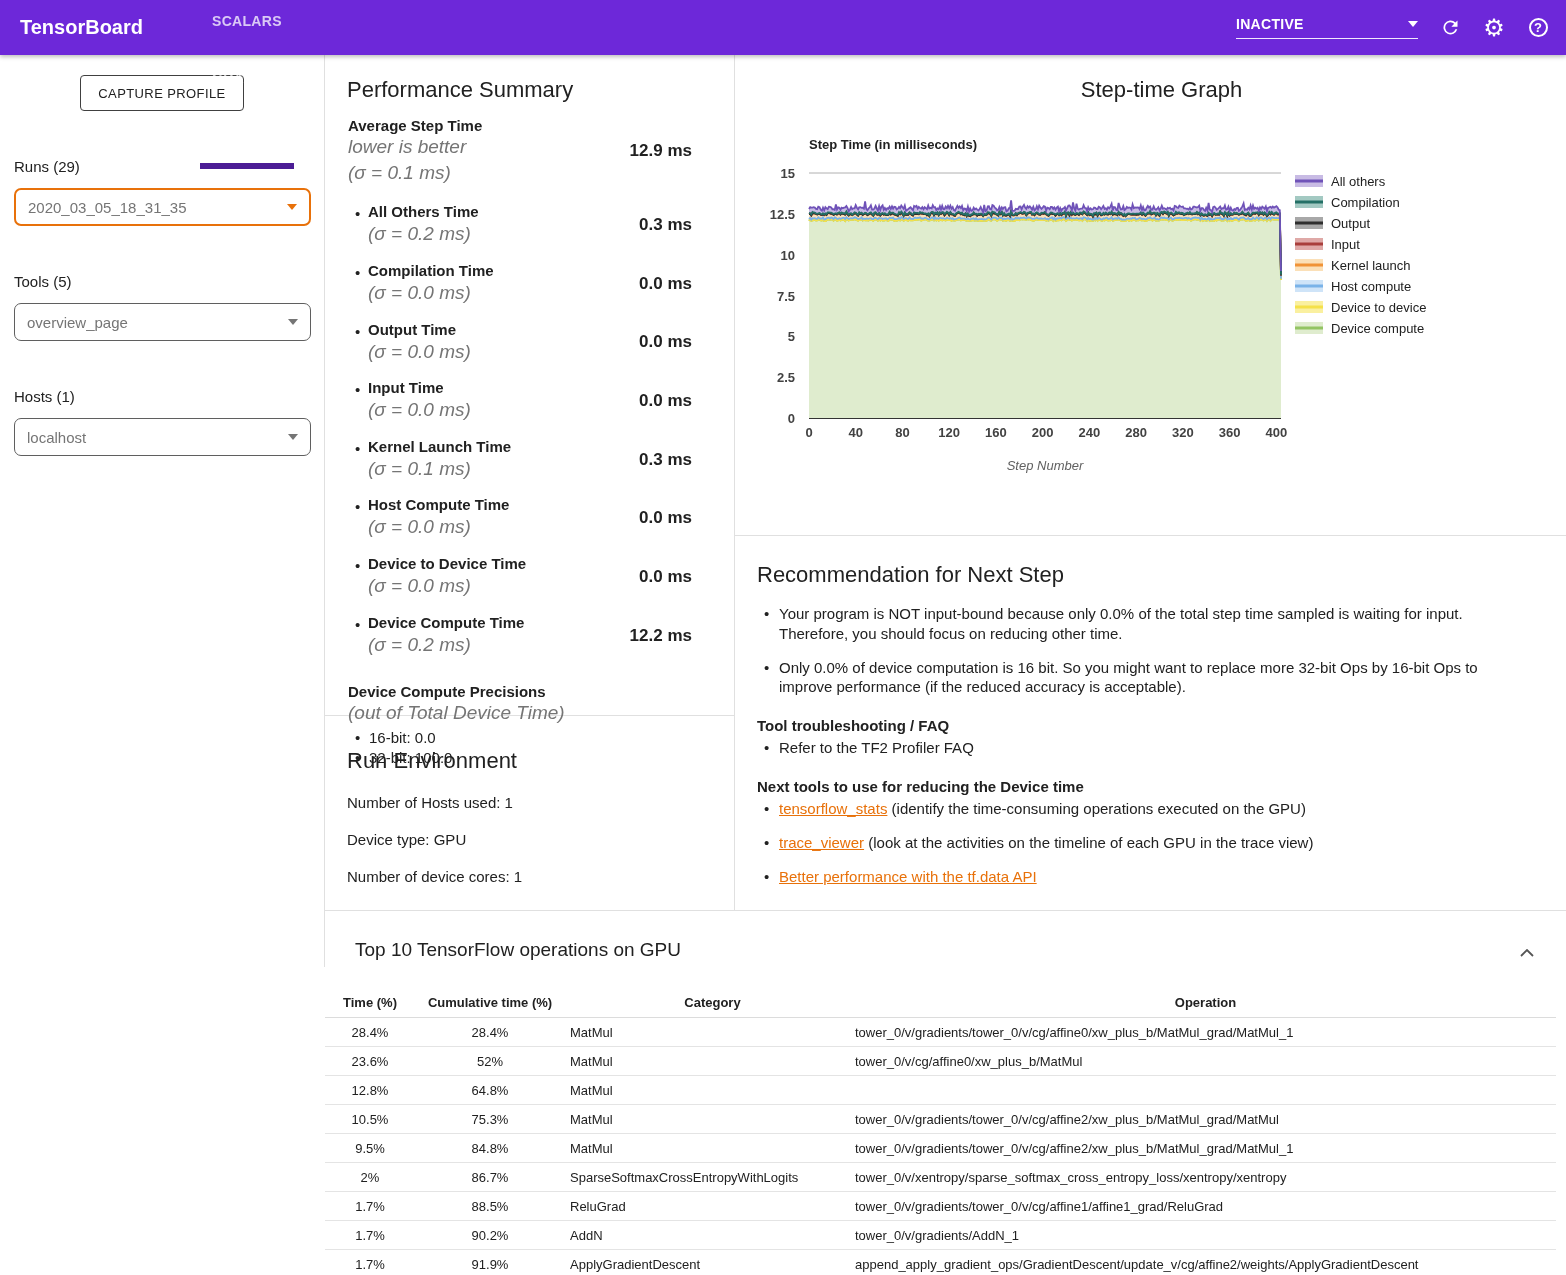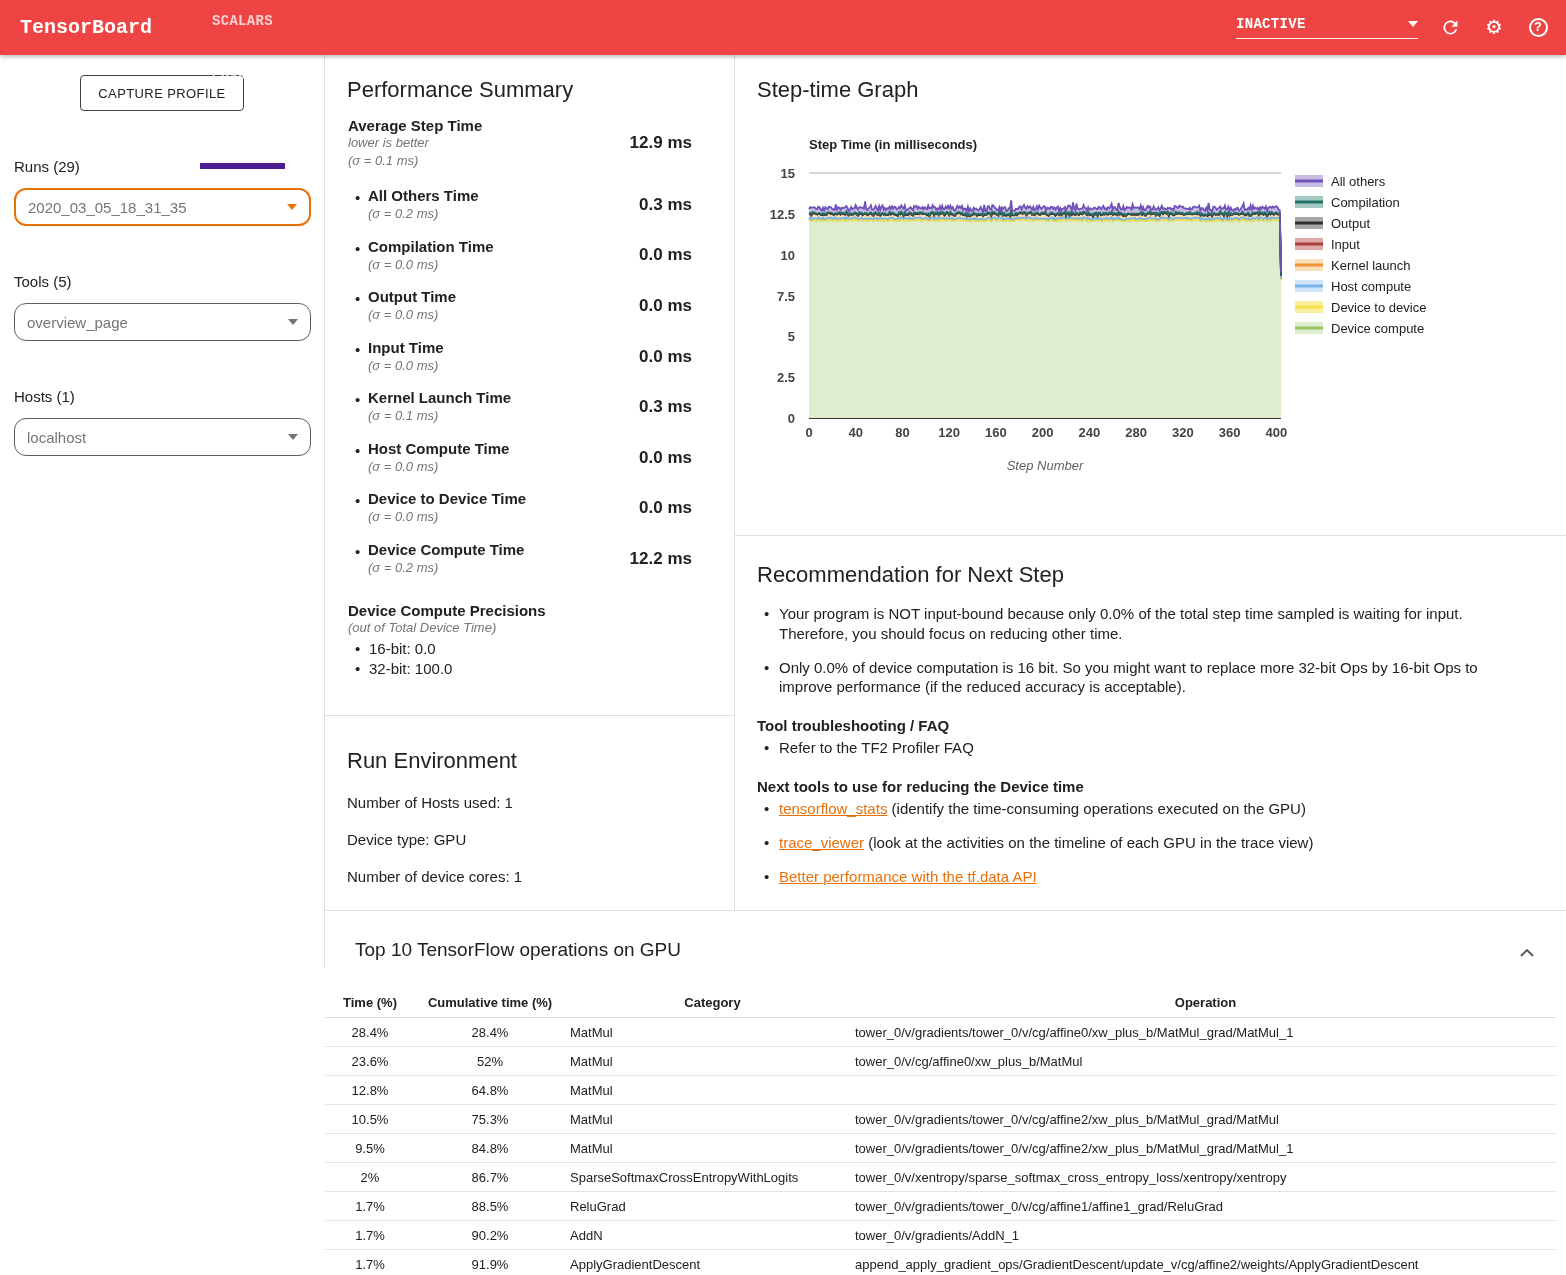"TensorBoard" .topbar { background: #ef4444 -> #6d28d9; font-family: Liberation Mono, monospace -> none }
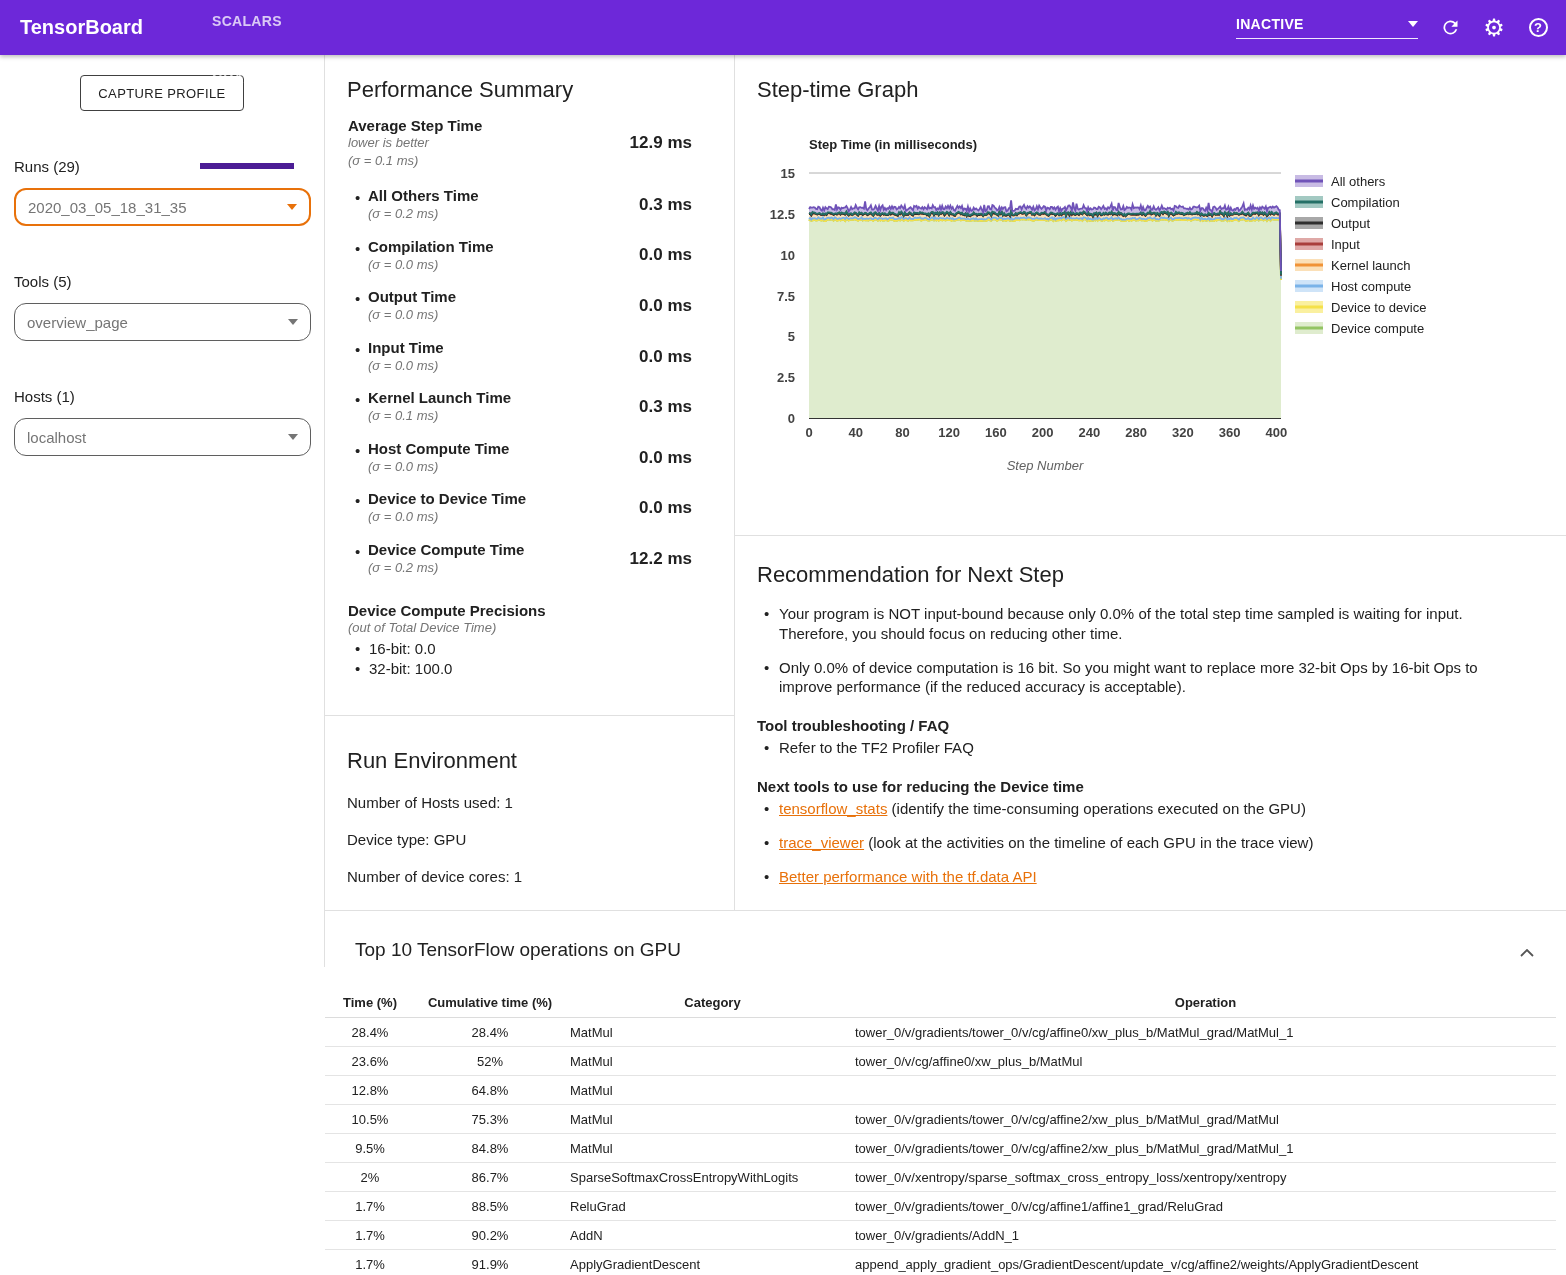"Step-time Graph" .graph-block { text-align: none -> center }
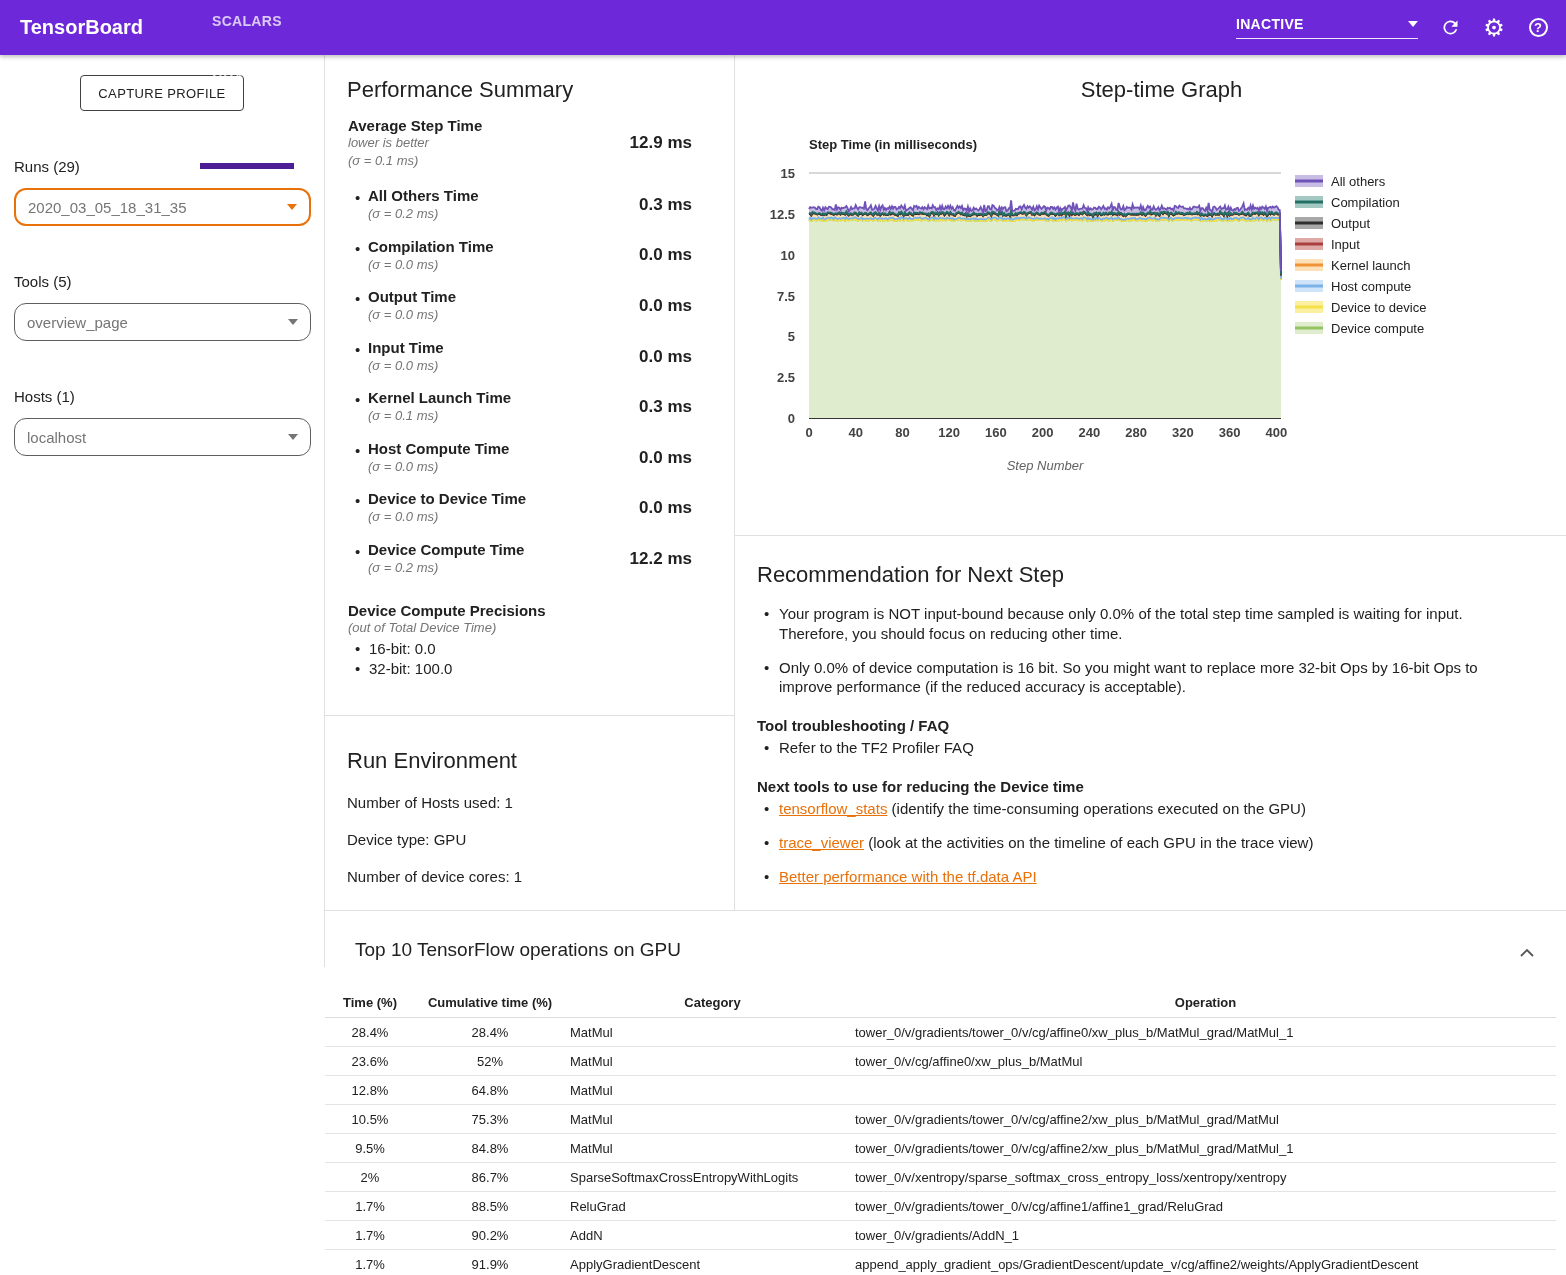"lower is better" .metric-note { font-size: 13px -> 19px }
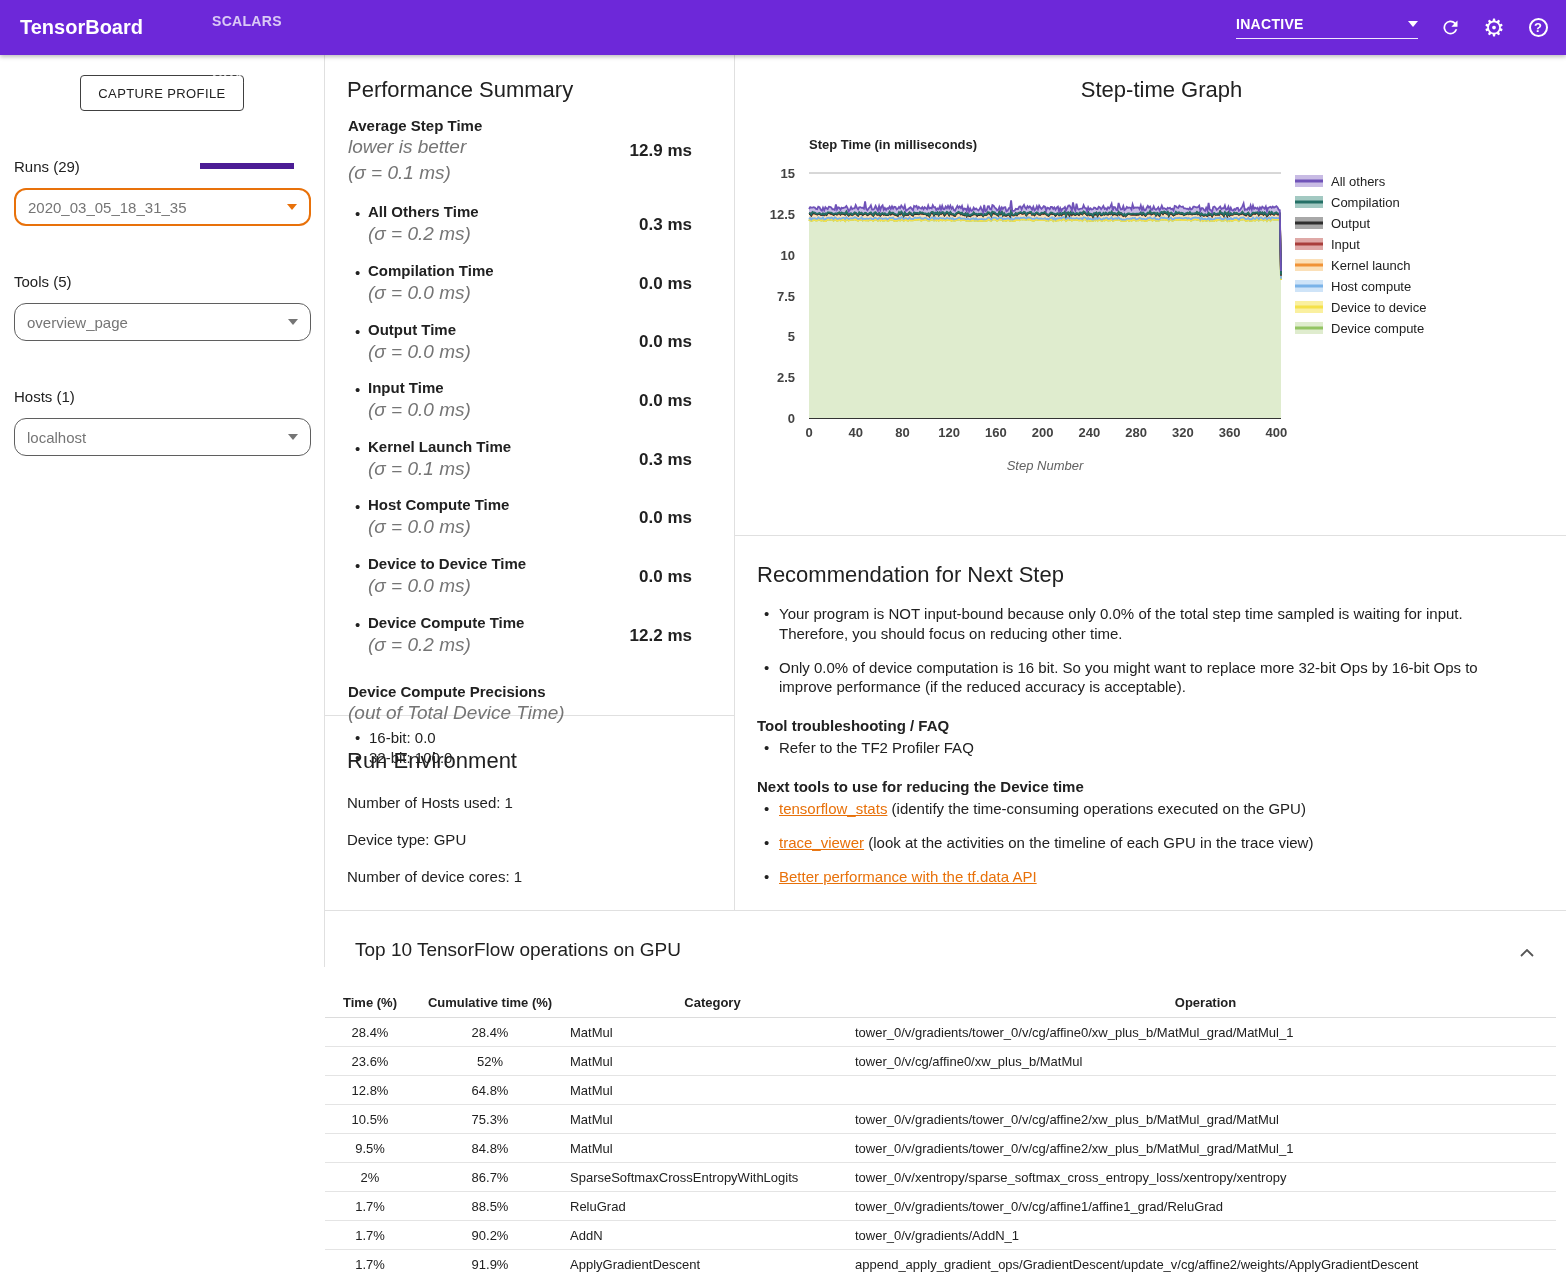"2020_03_05_18_31_35" .selectbox { border-radius: 12px -> 7px }
